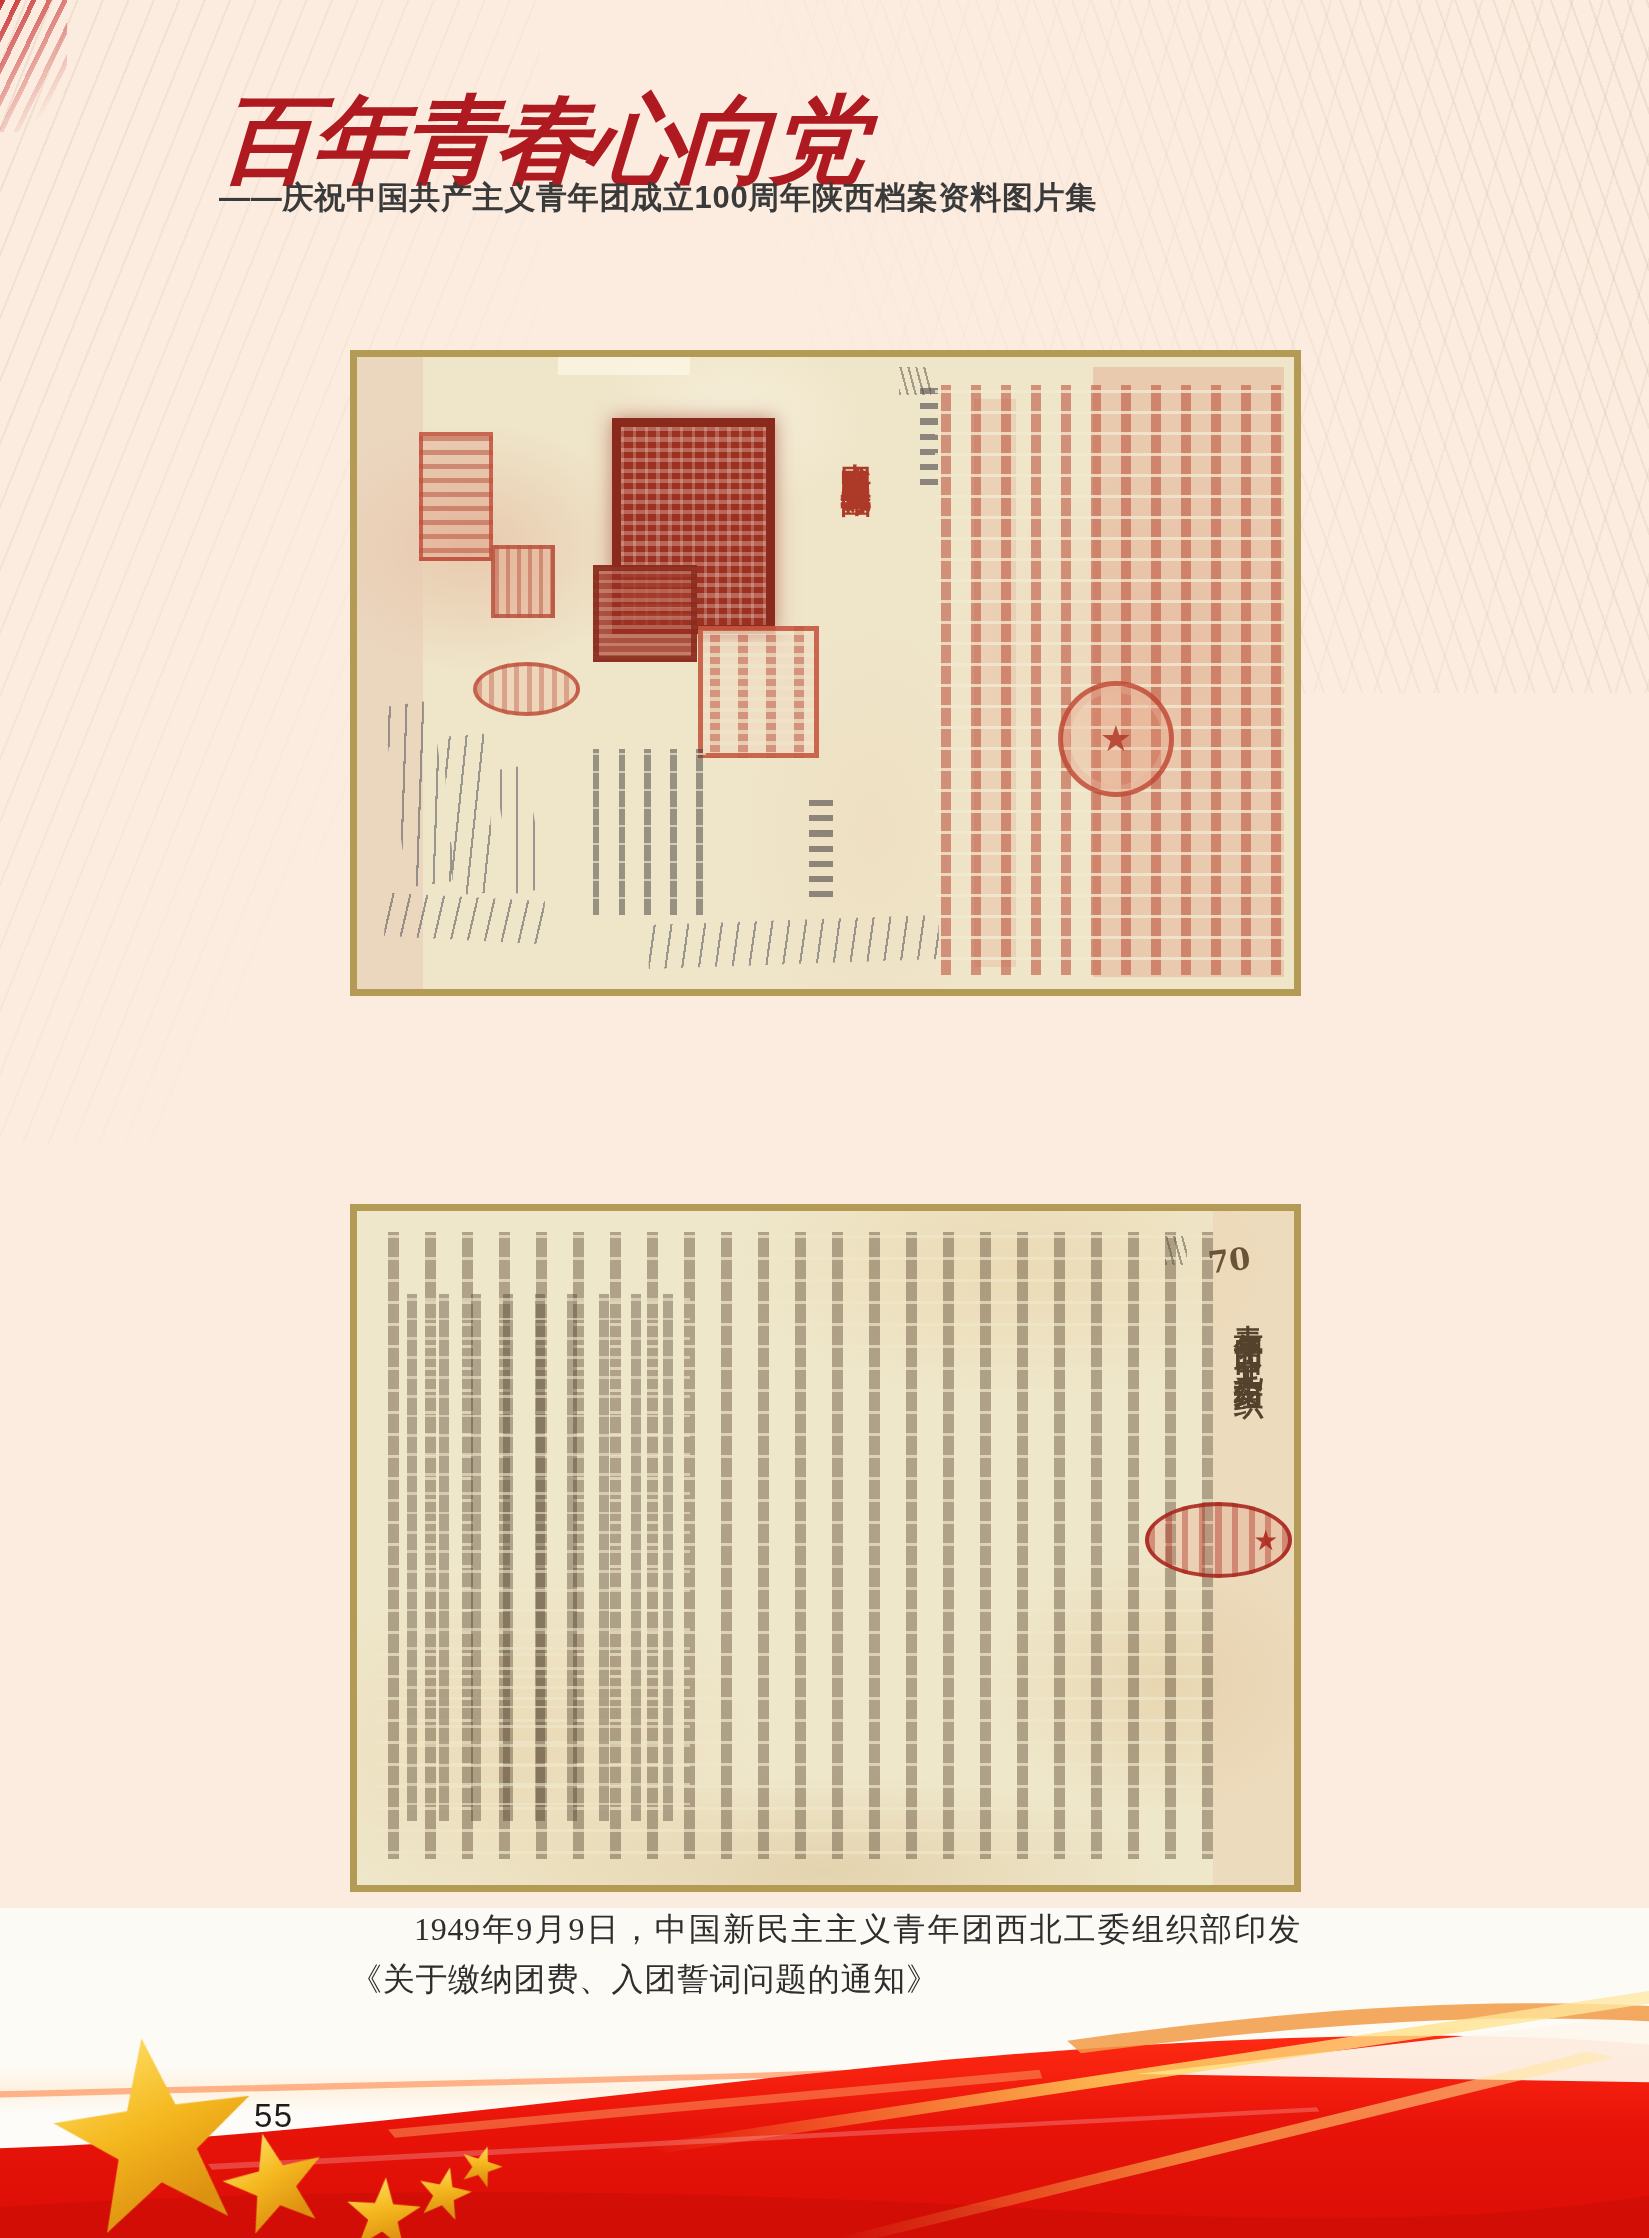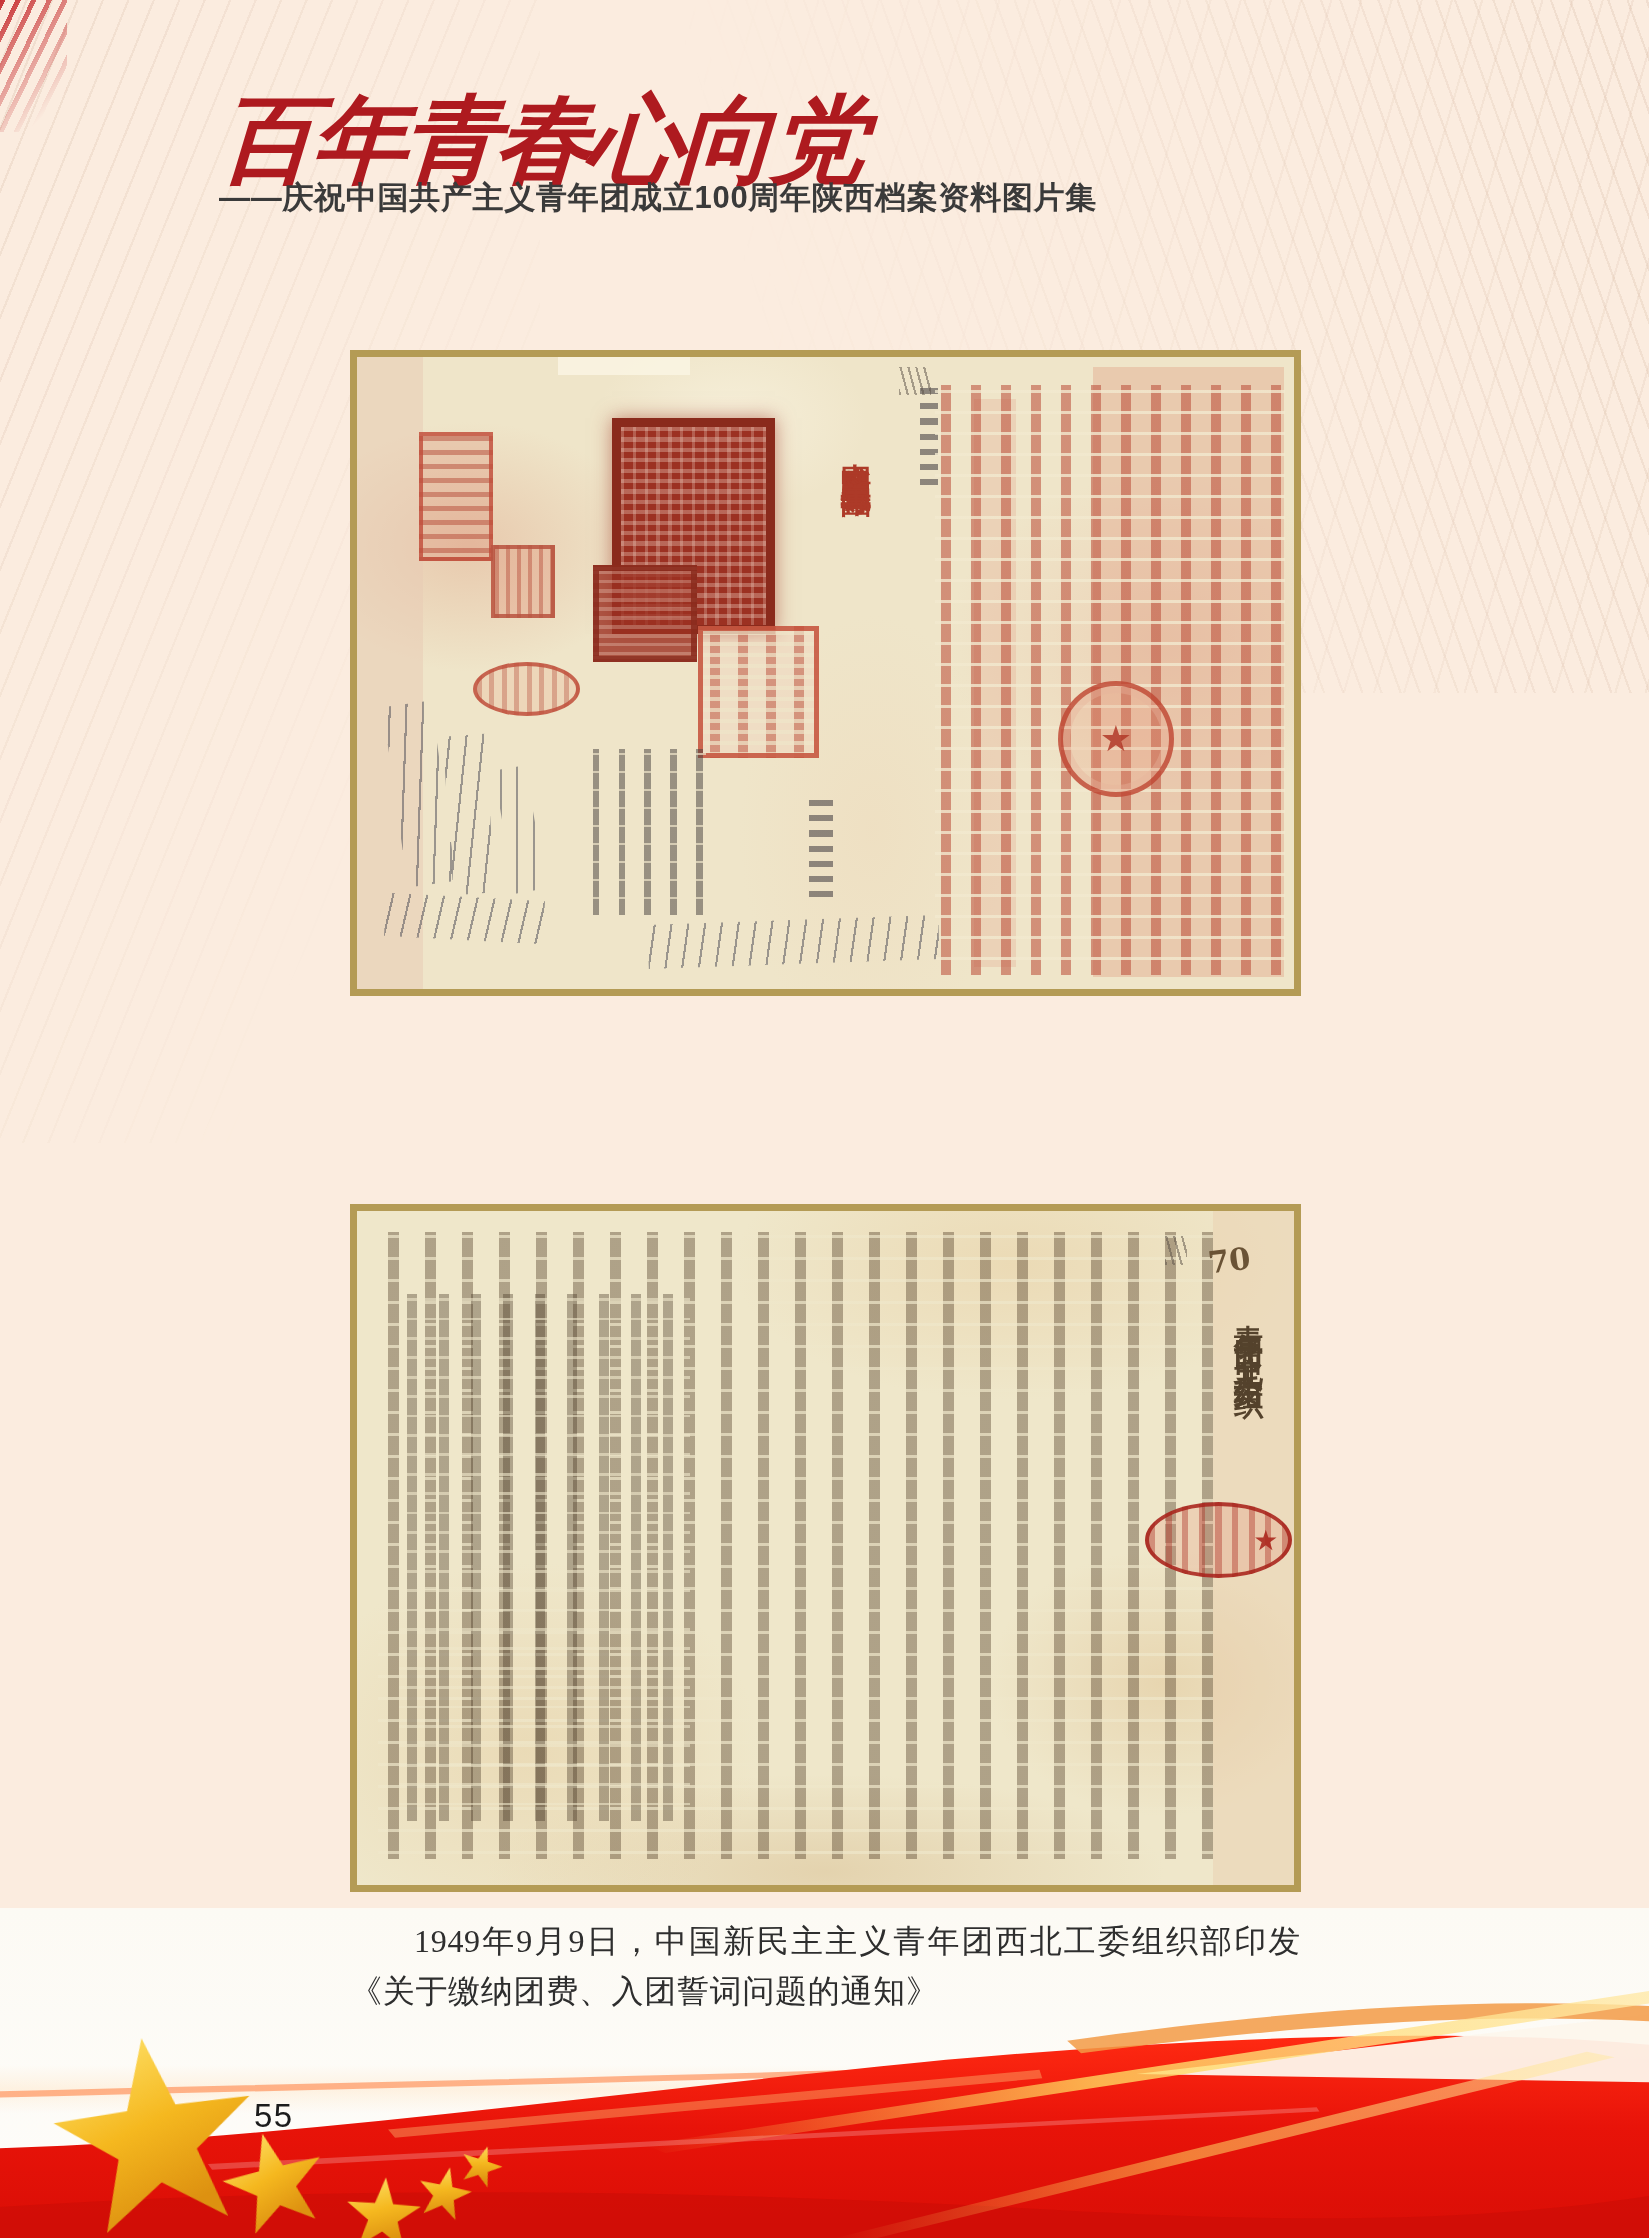"1949年9月9日，中国新民主主义青年团西北工委组织部印发《关于缴纳团费、入团誓" .caption2 { margin-top: 12px -> none }
